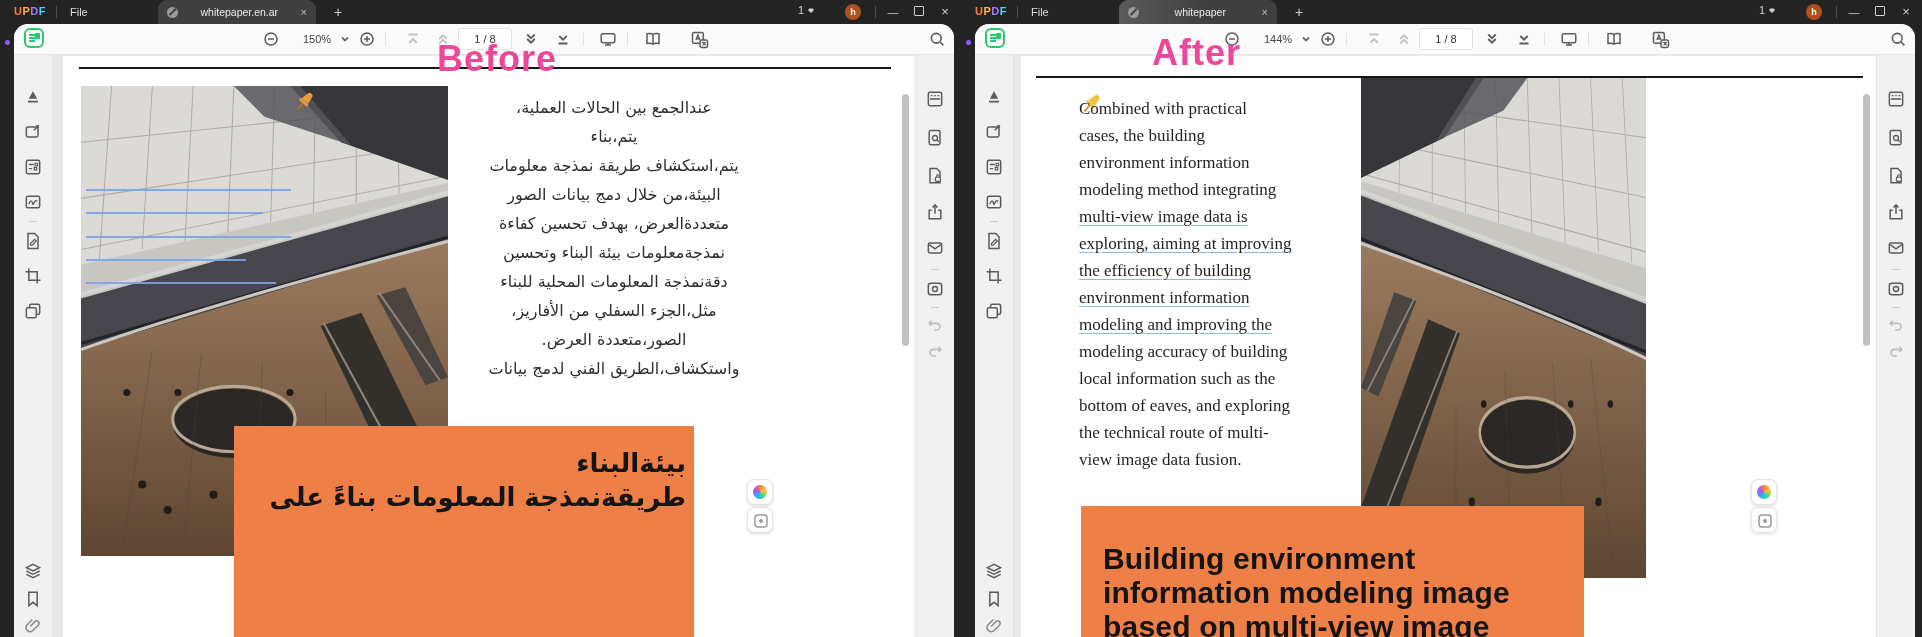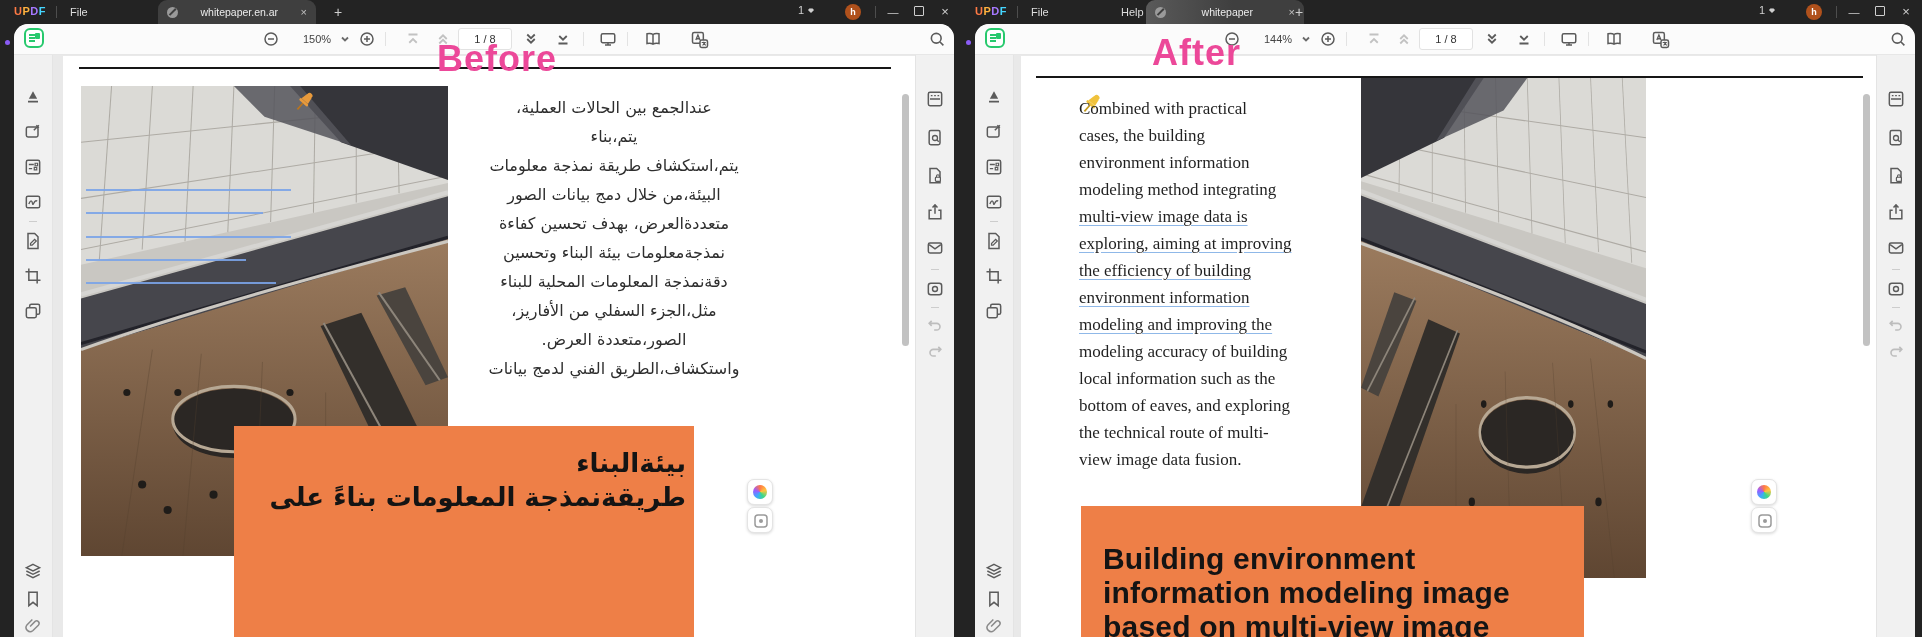"whitepaper" .w2 .tab { margin-left: 27px -> none }
